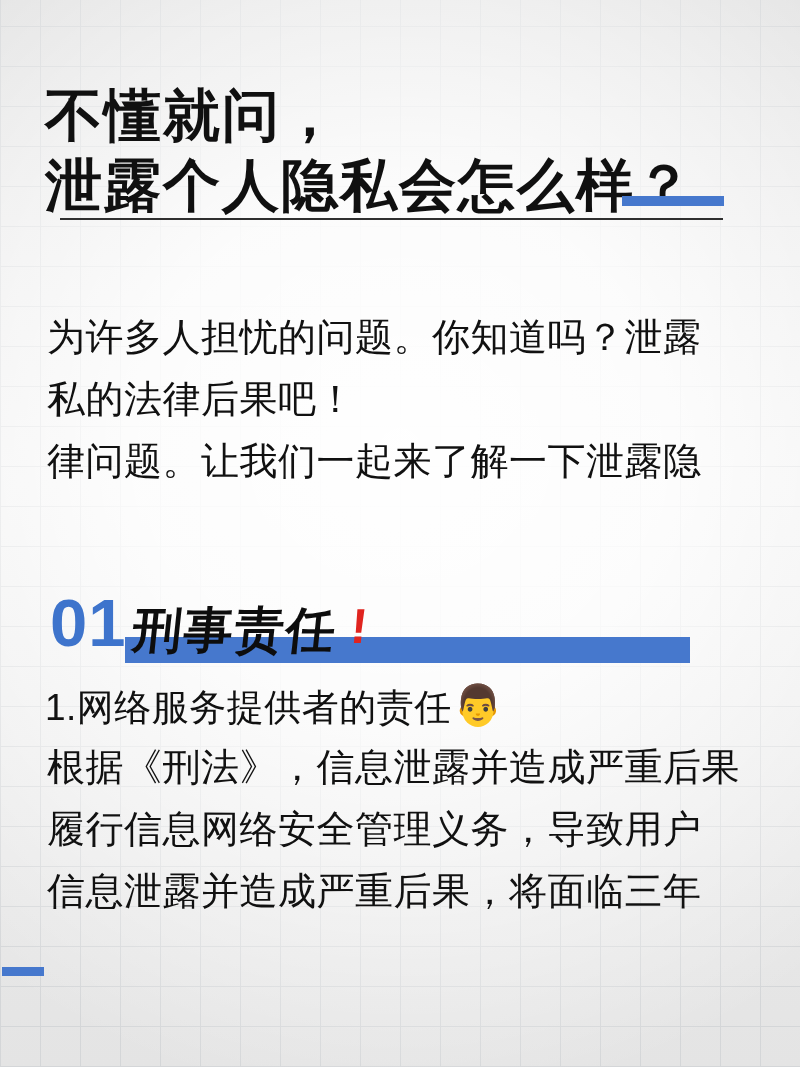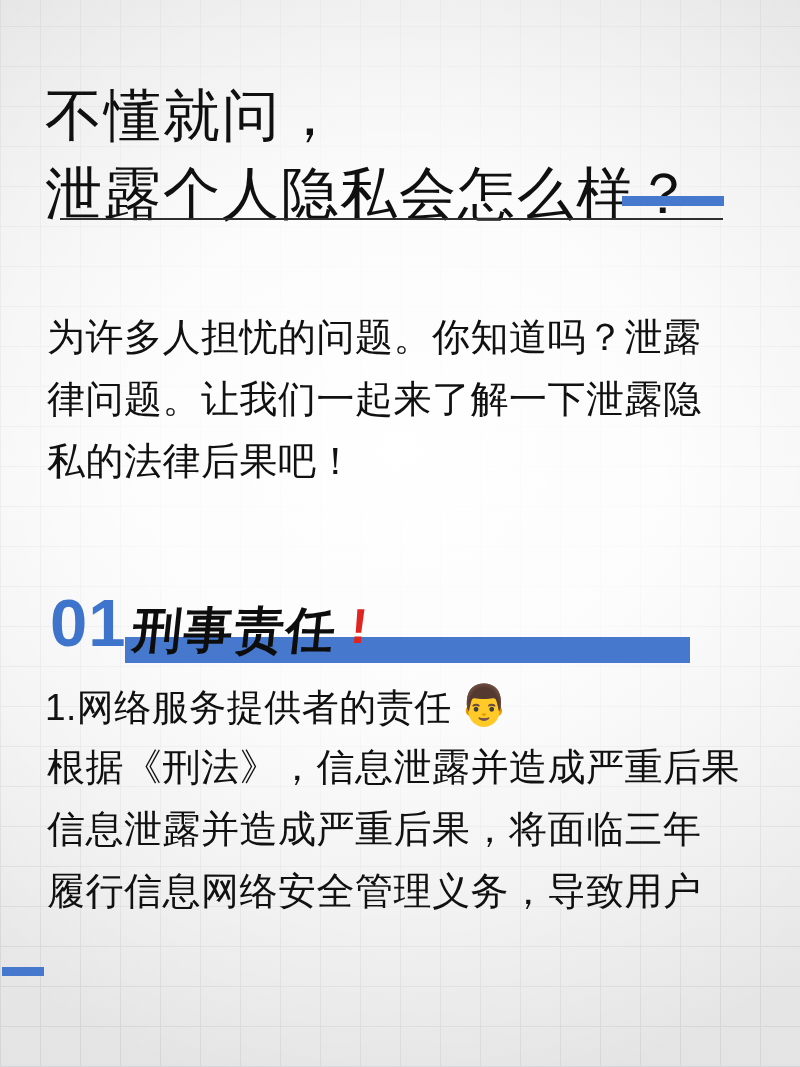"不懂就问，" .title-line { font-weight: 400 -> 700 }
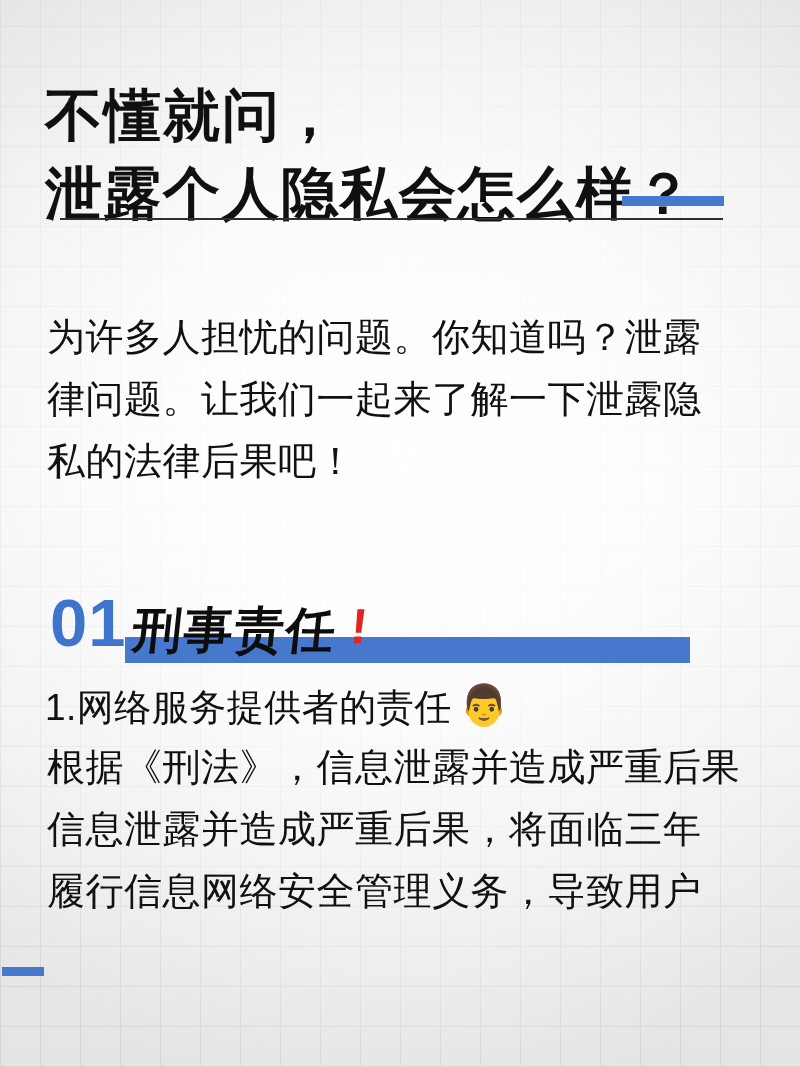"泄露个人隐私会怎么样？" .title-line-2 { top: 156px -> 148px }
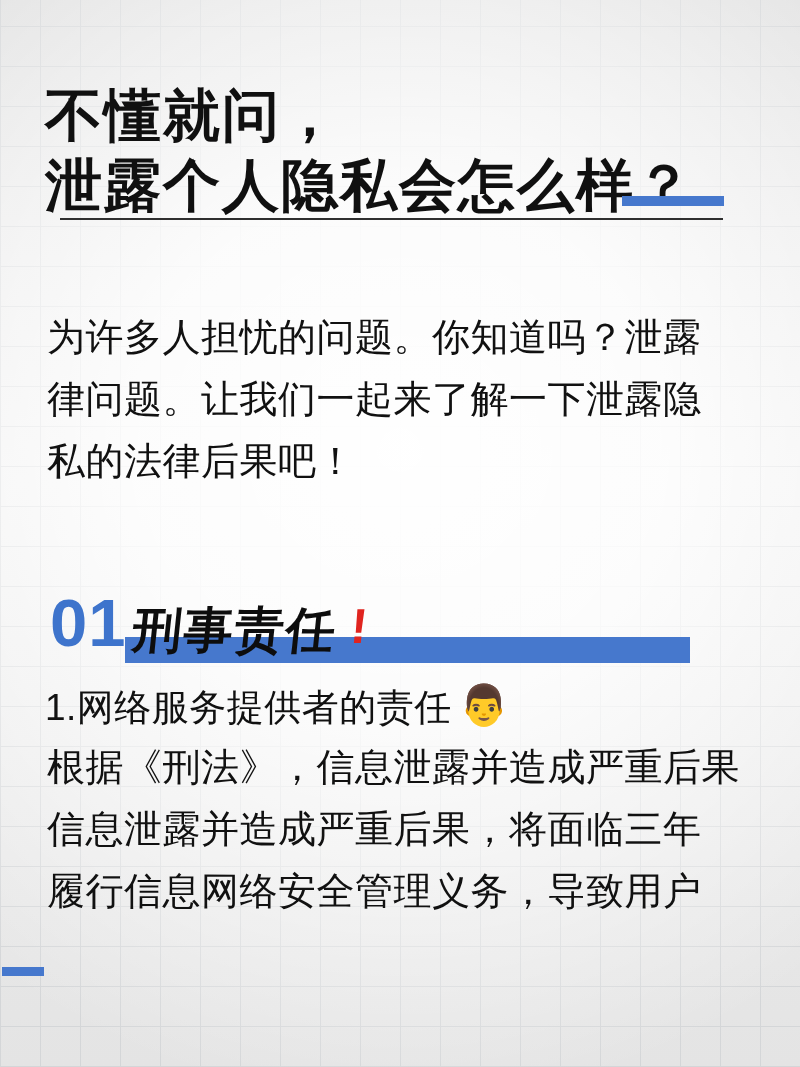"律问题。让我们一起来了解一下泄露隐" div.intro-line { order: before "私的法律后果吧！" -> after "私的法律后果吧！" }
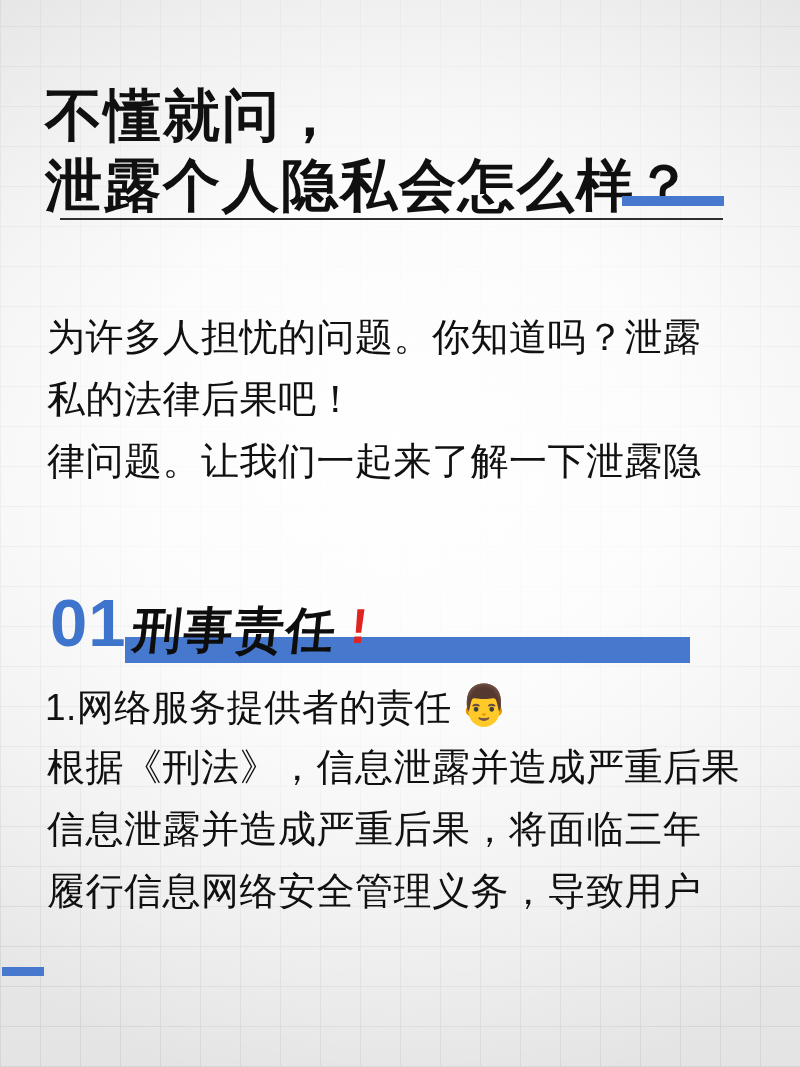"1.网络服务提供者的责任" .subheading-row { gap: 8px -> 2px }
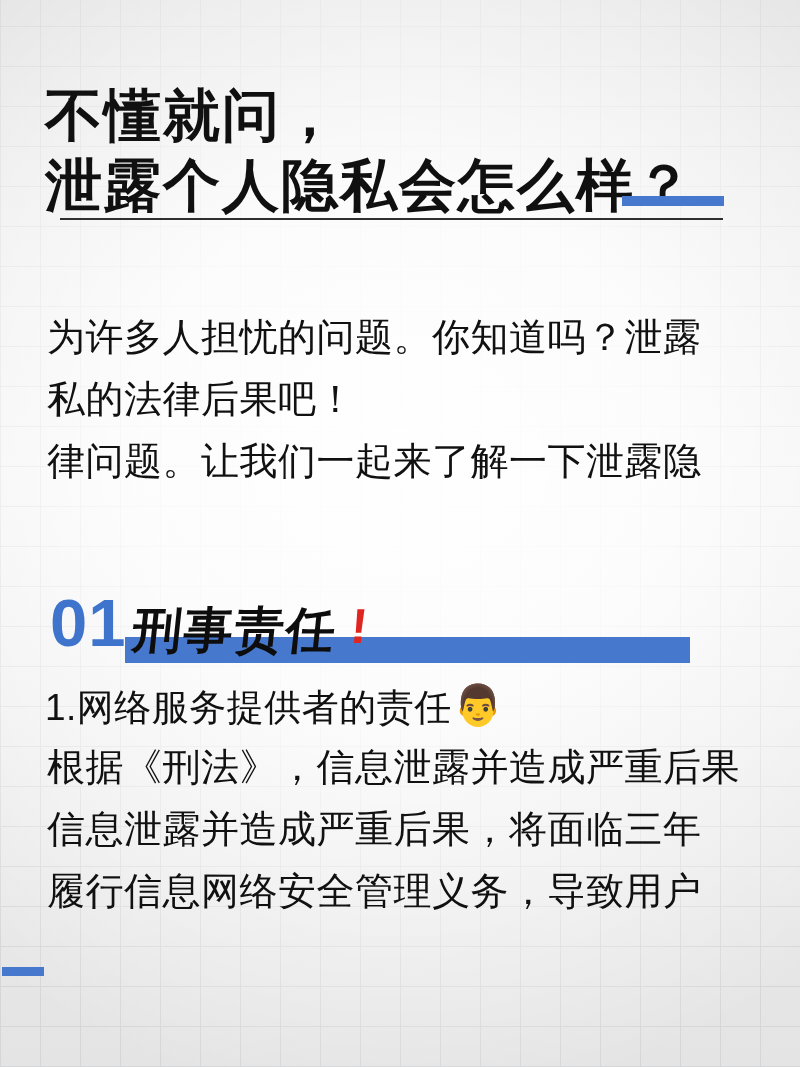"信息泄露并造成严重后果，将面临三年" div.body-line { order: before "履行信息网络安全管理义务，导致用户" -> after "履行信息网络安全管理义务，导致用户" }
